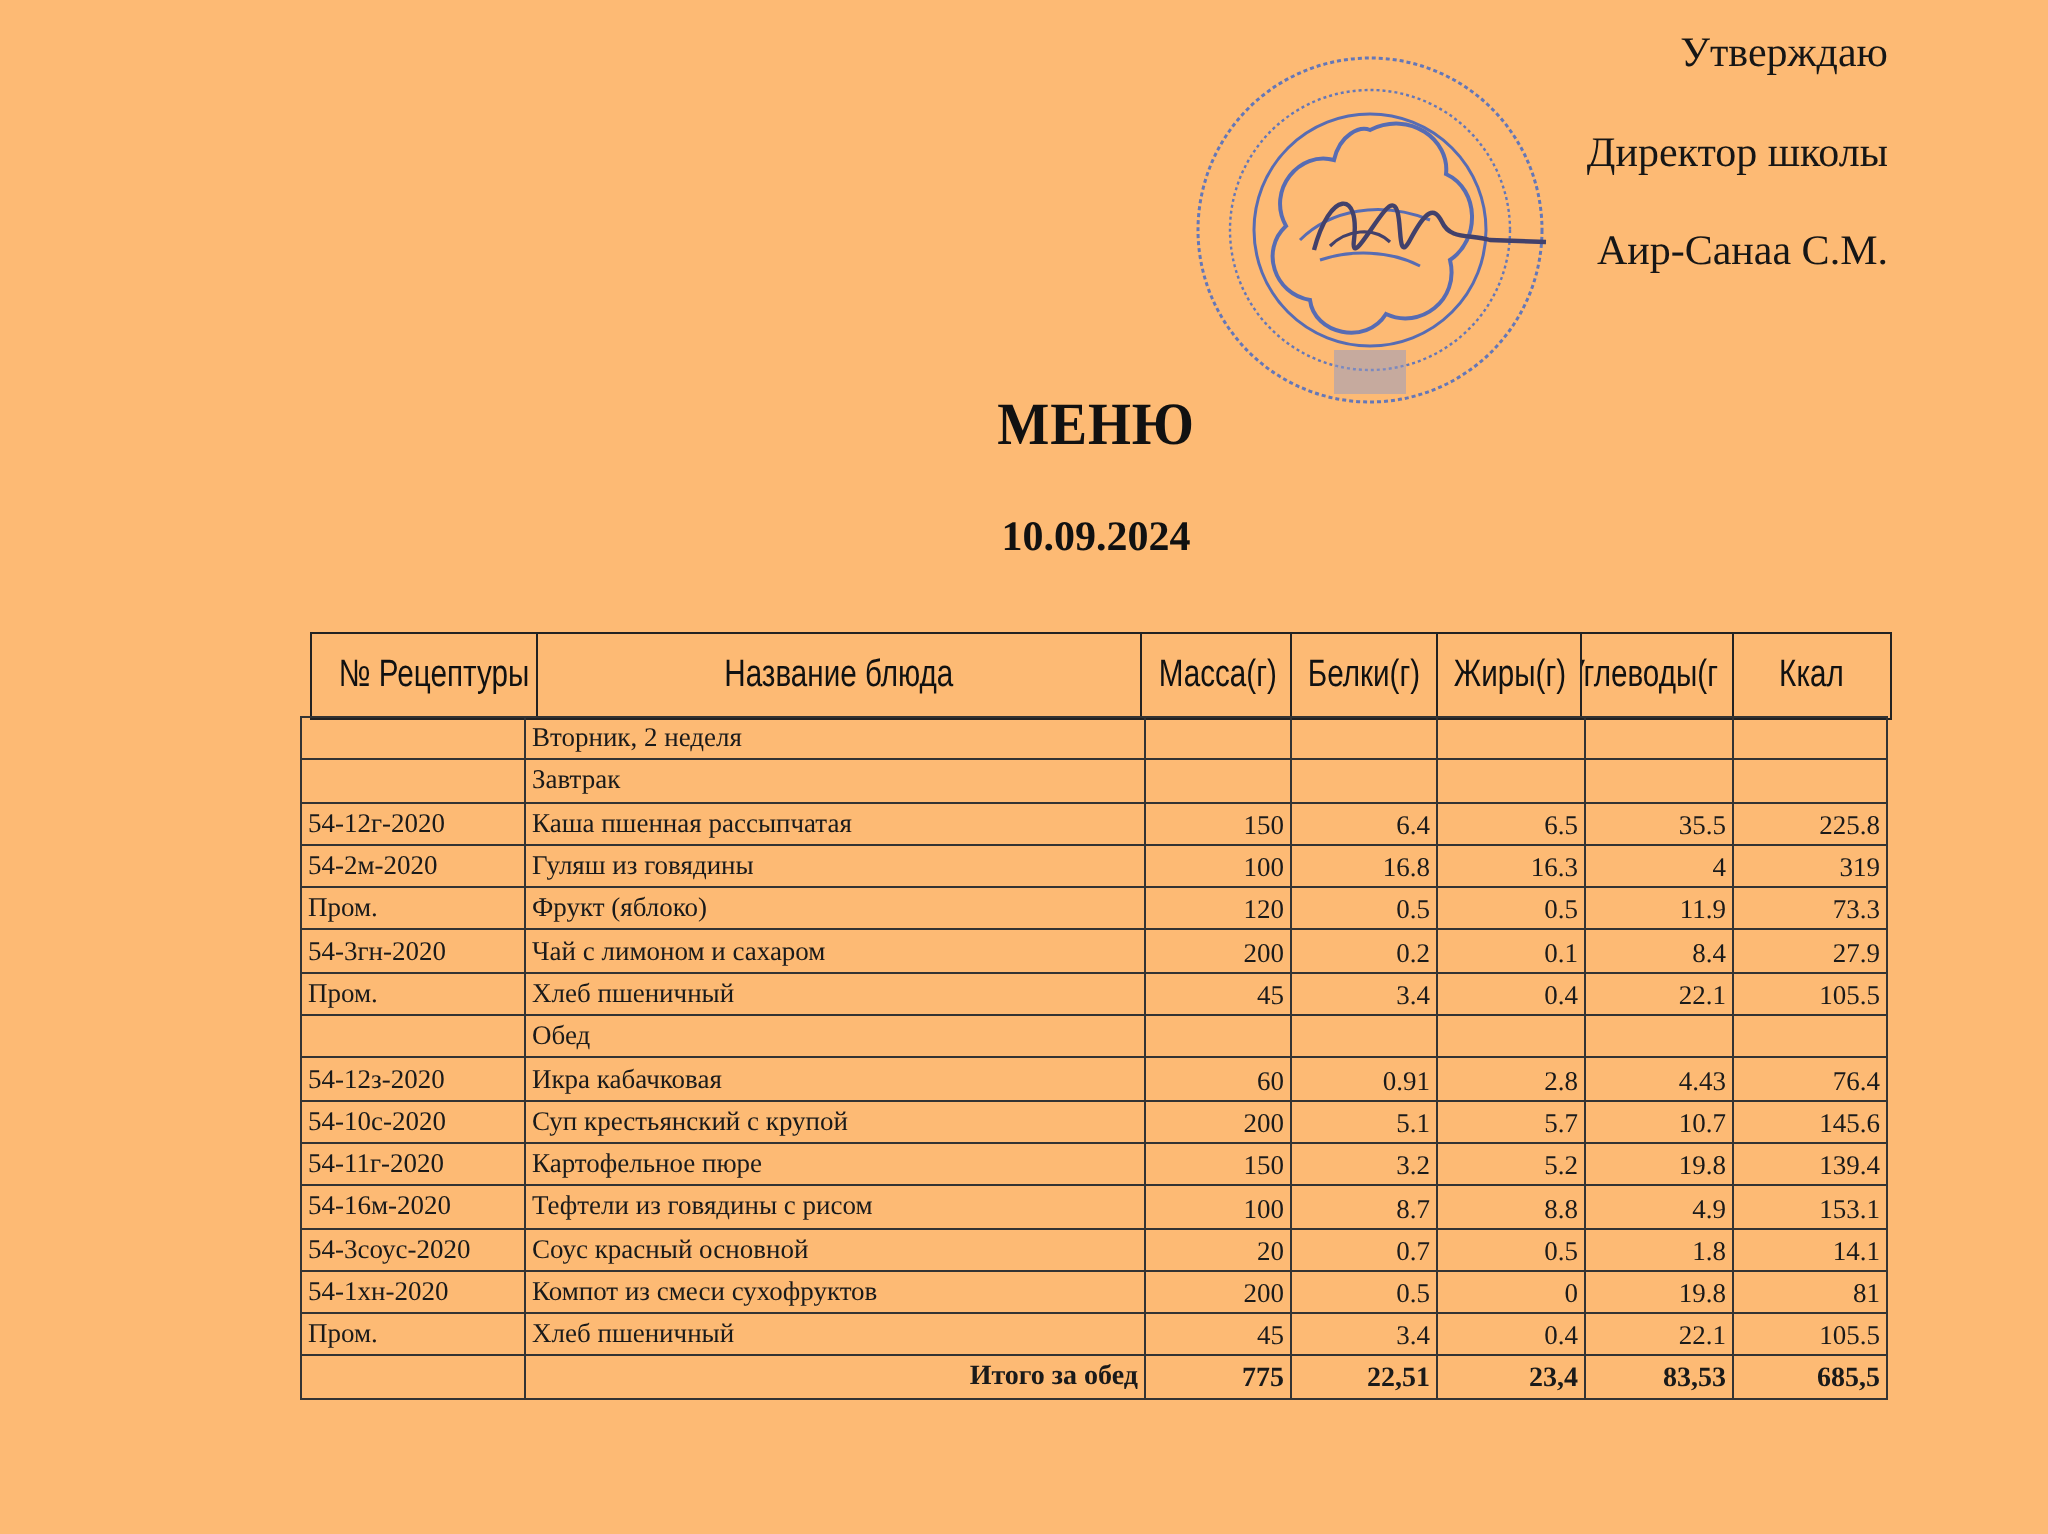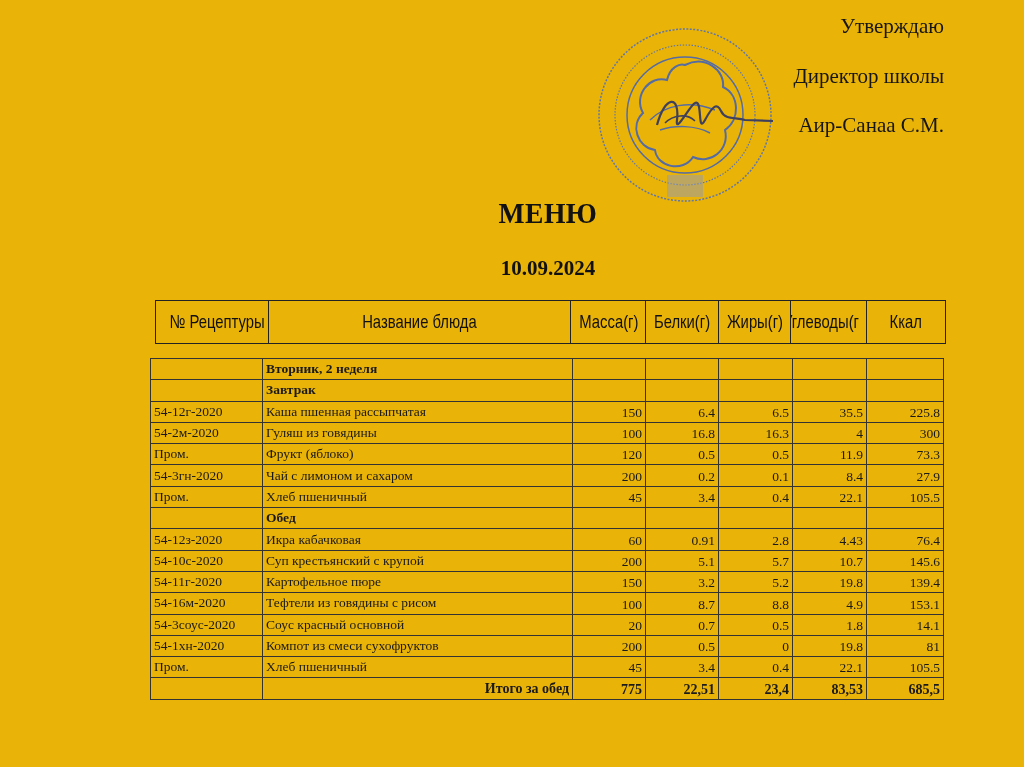"Утверждаю" .page { background: #eab308 -> #fdba74 }
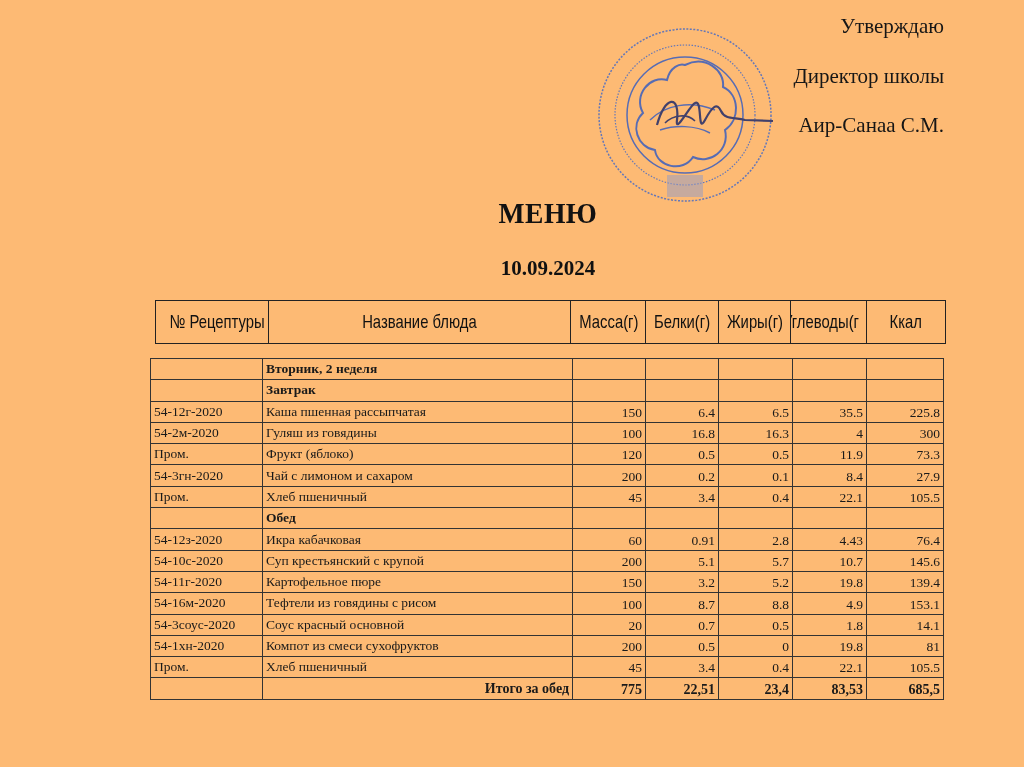"№ Рецептуры" .htable { top: 300px -> 316px }
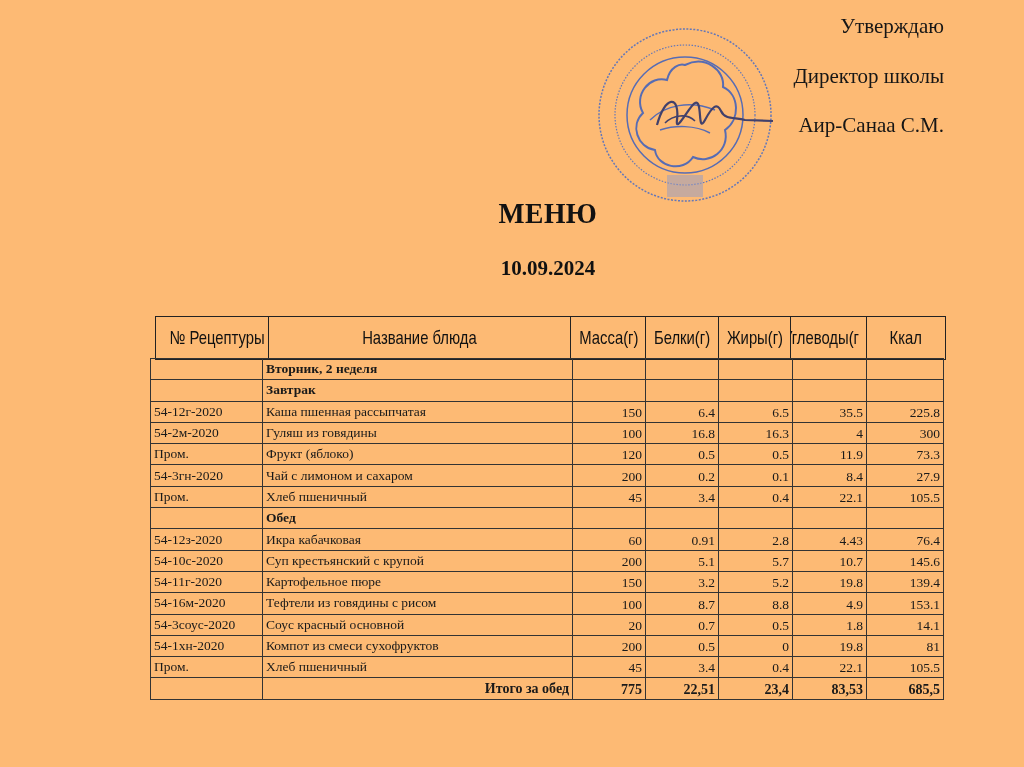"Вторник, 2 неделя" .btable td.bold { font-weight: bold -> normal }
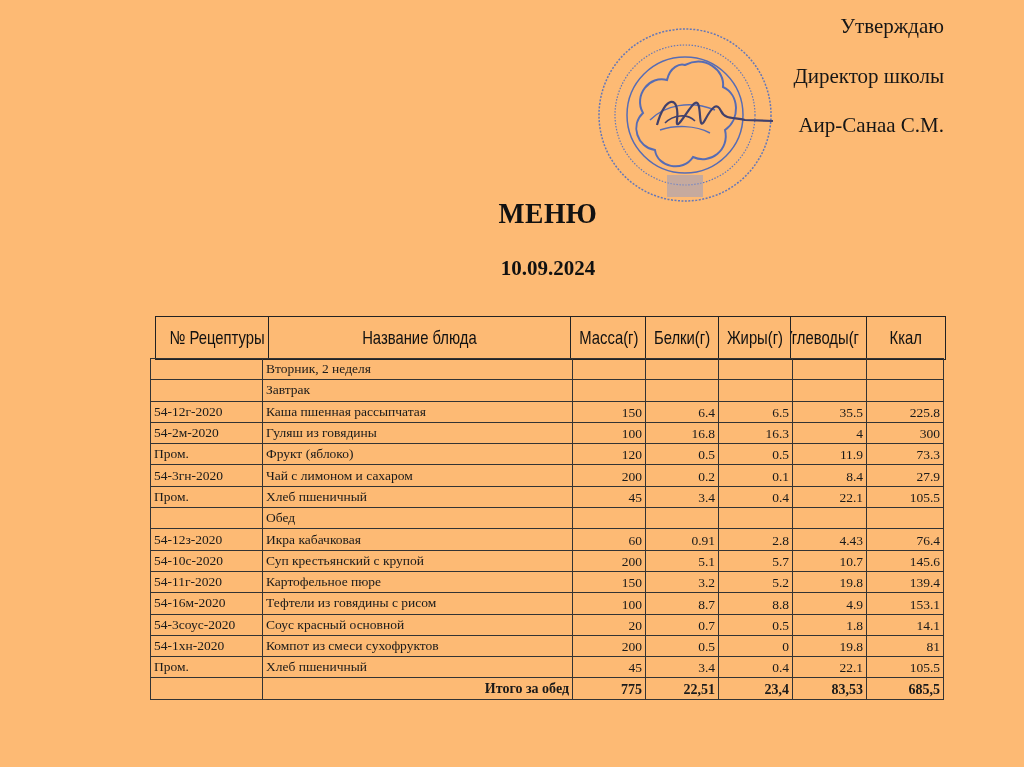"300" td.num { text: 300 -> 319 }
